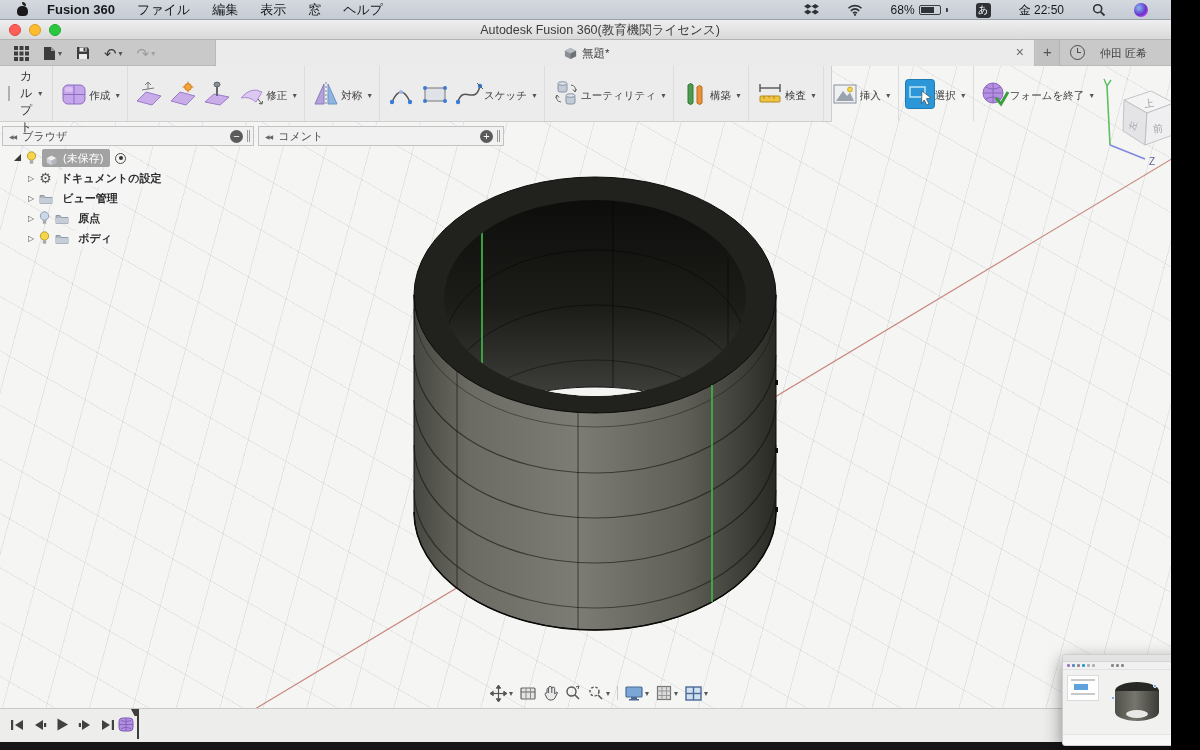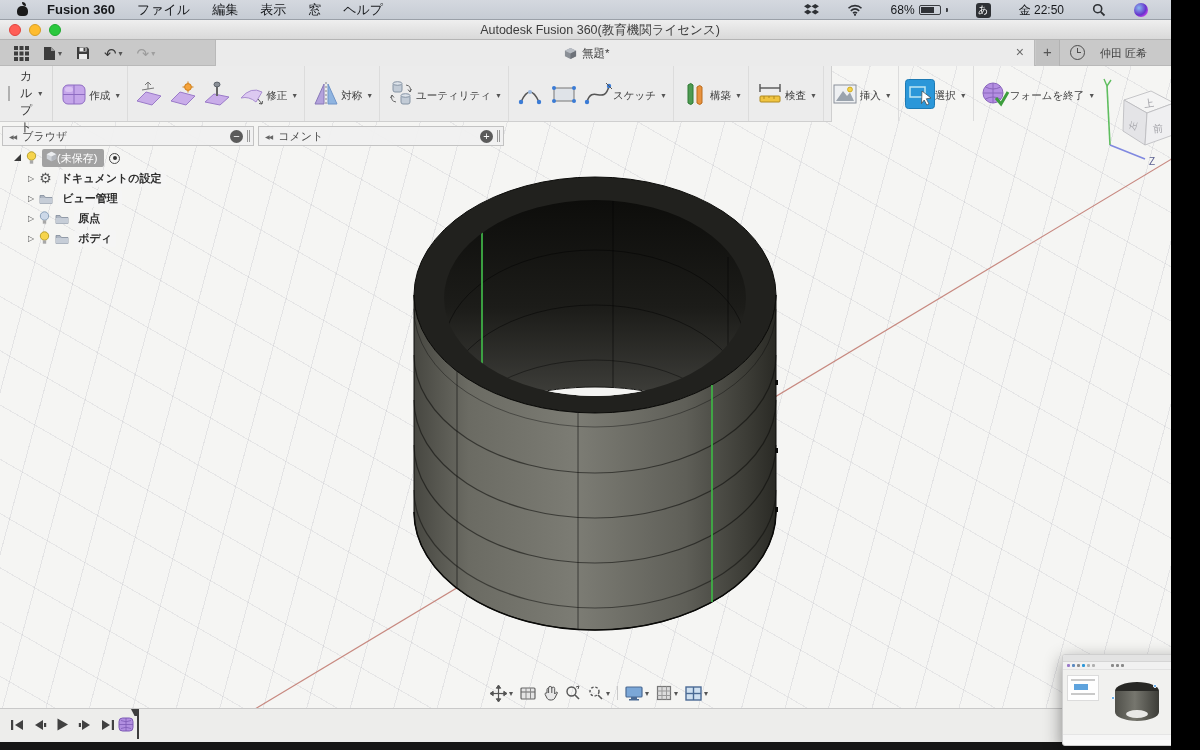"ユーティリティ" div.rgroup { order: before "スケッチ" -> after "スケッチ" }
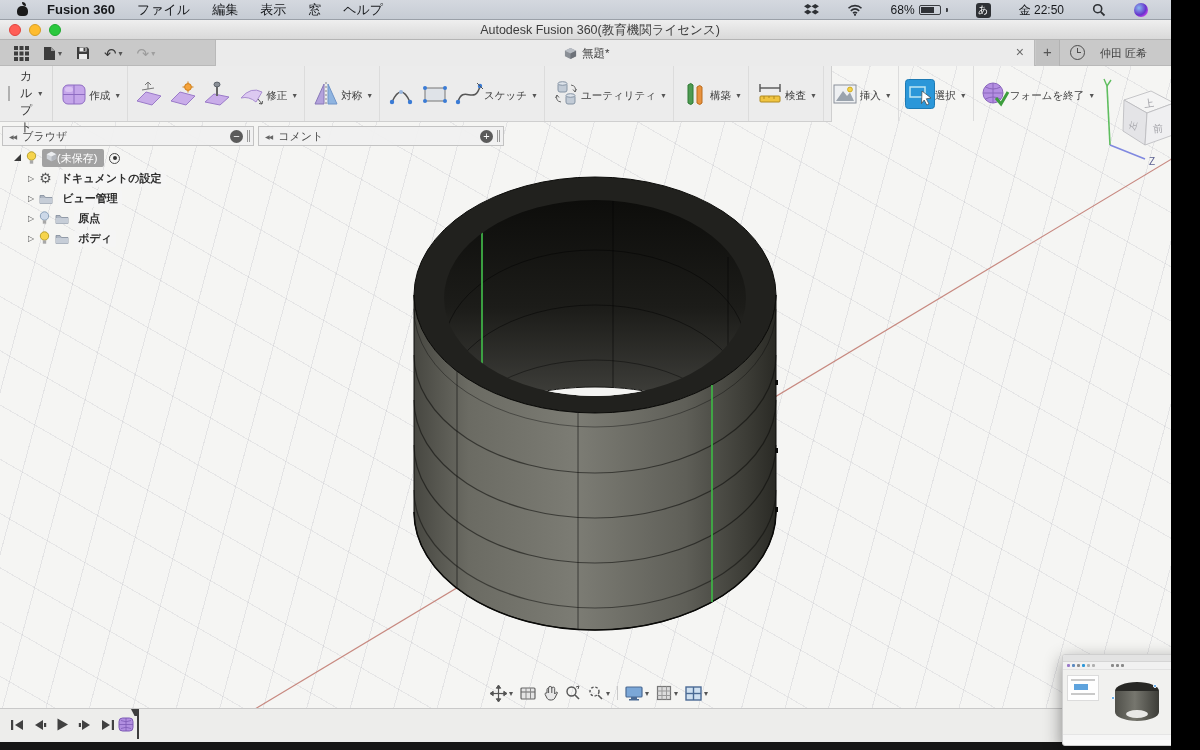"(未保存)" .sel-chip { align-items: flex-start -> flex-end; gap: 0 -> 6px }
